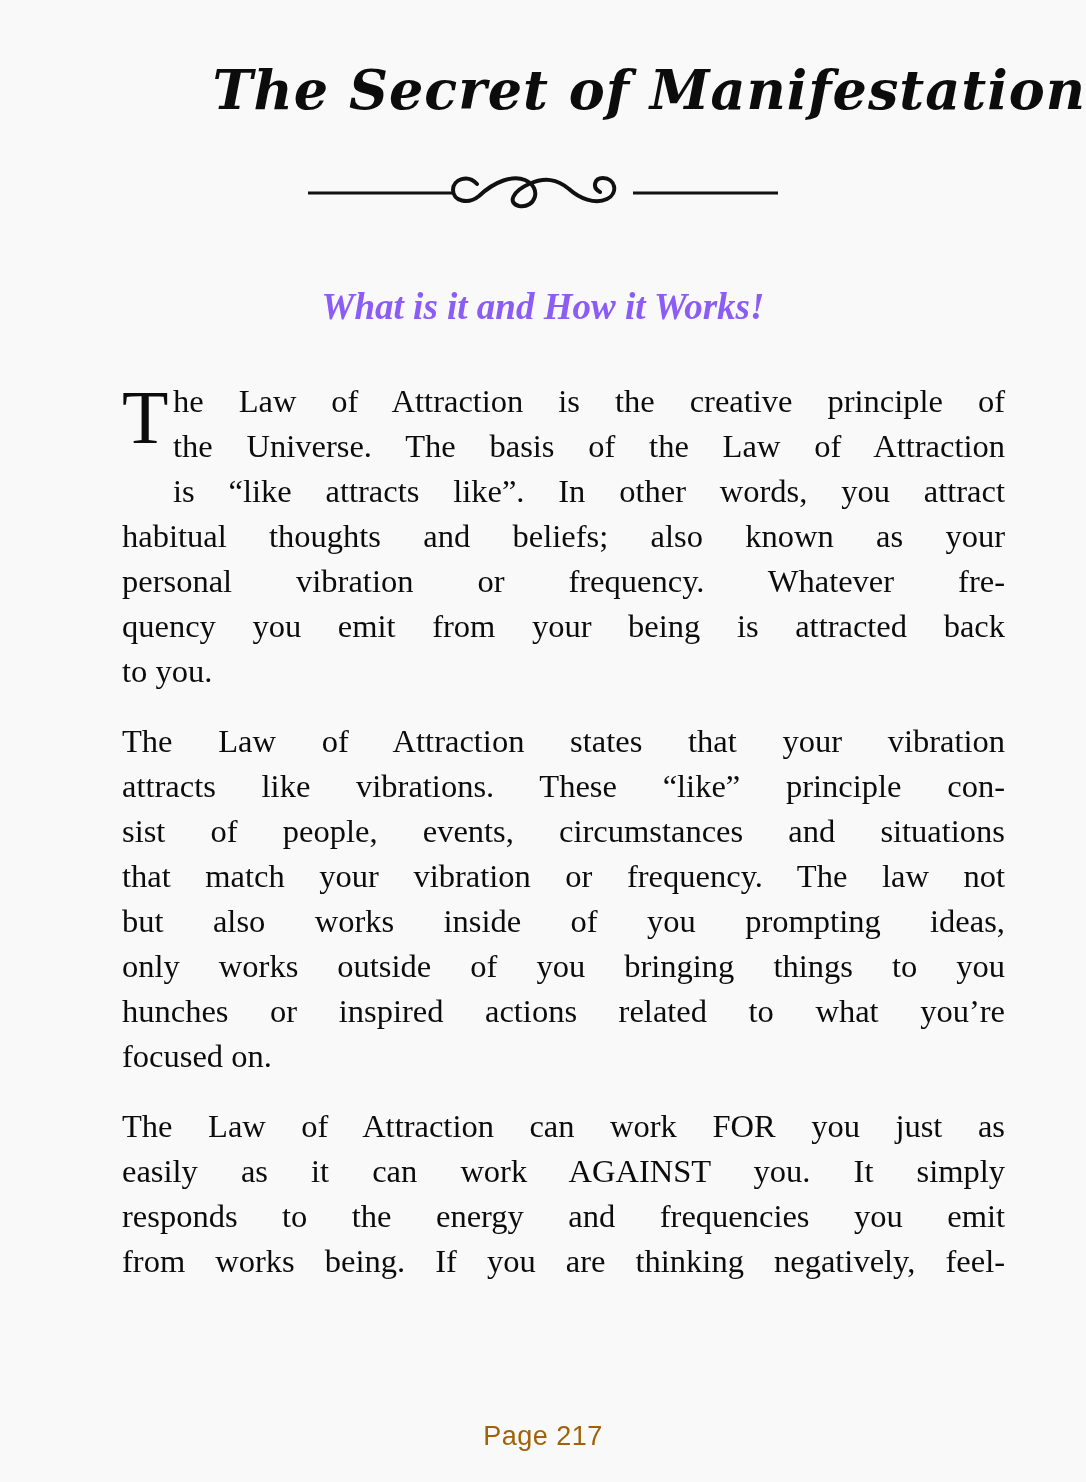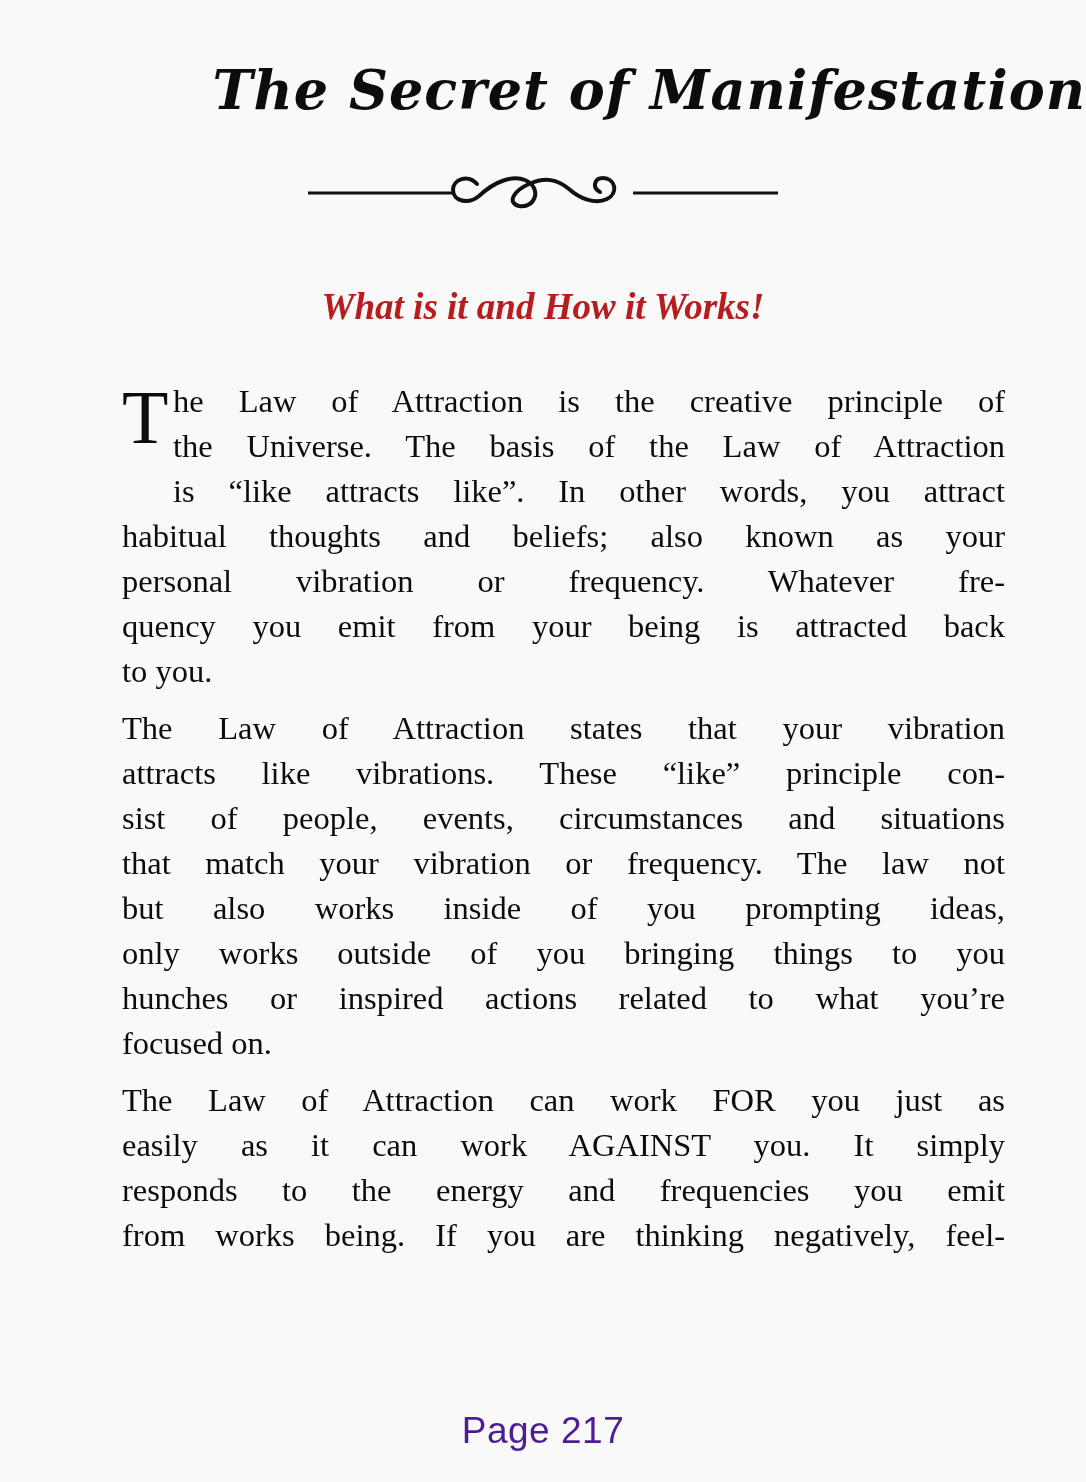"What is it and How" .section-heading { color: #b91c1c -> #8b5cf6 }
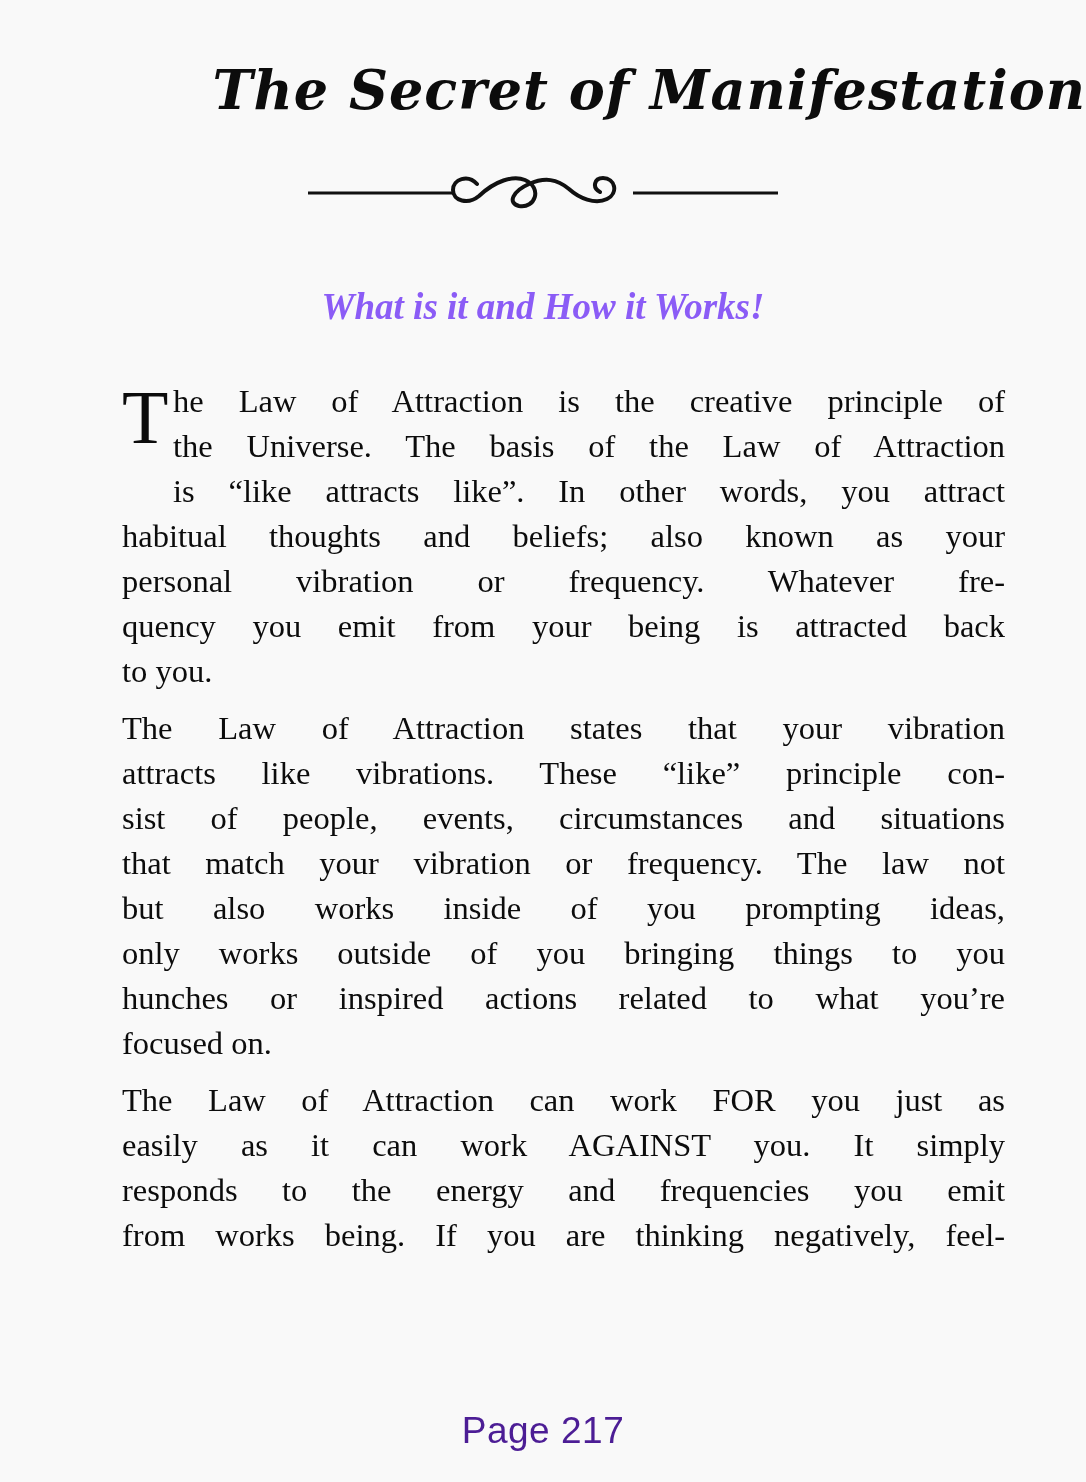"The Law of Attraction states" .para + .para { margin-top: 12px -> 25px }
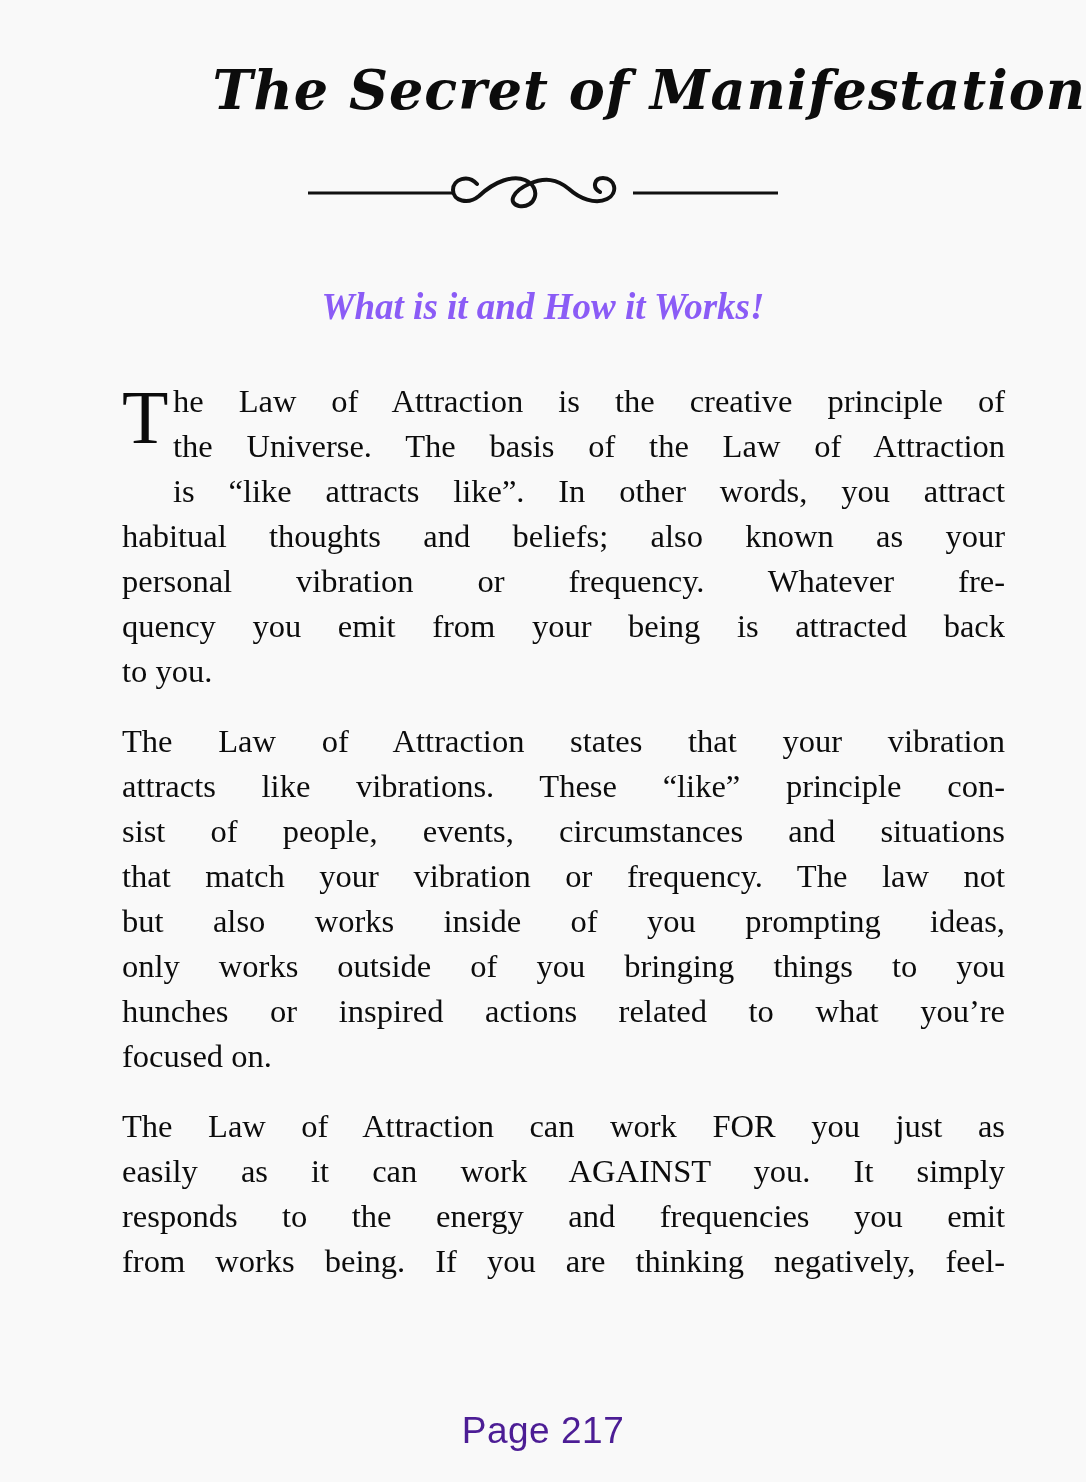"Page 217" .page-footer { color: #4c1d95 -> #a16207; font-size: 37px -> 27px }
